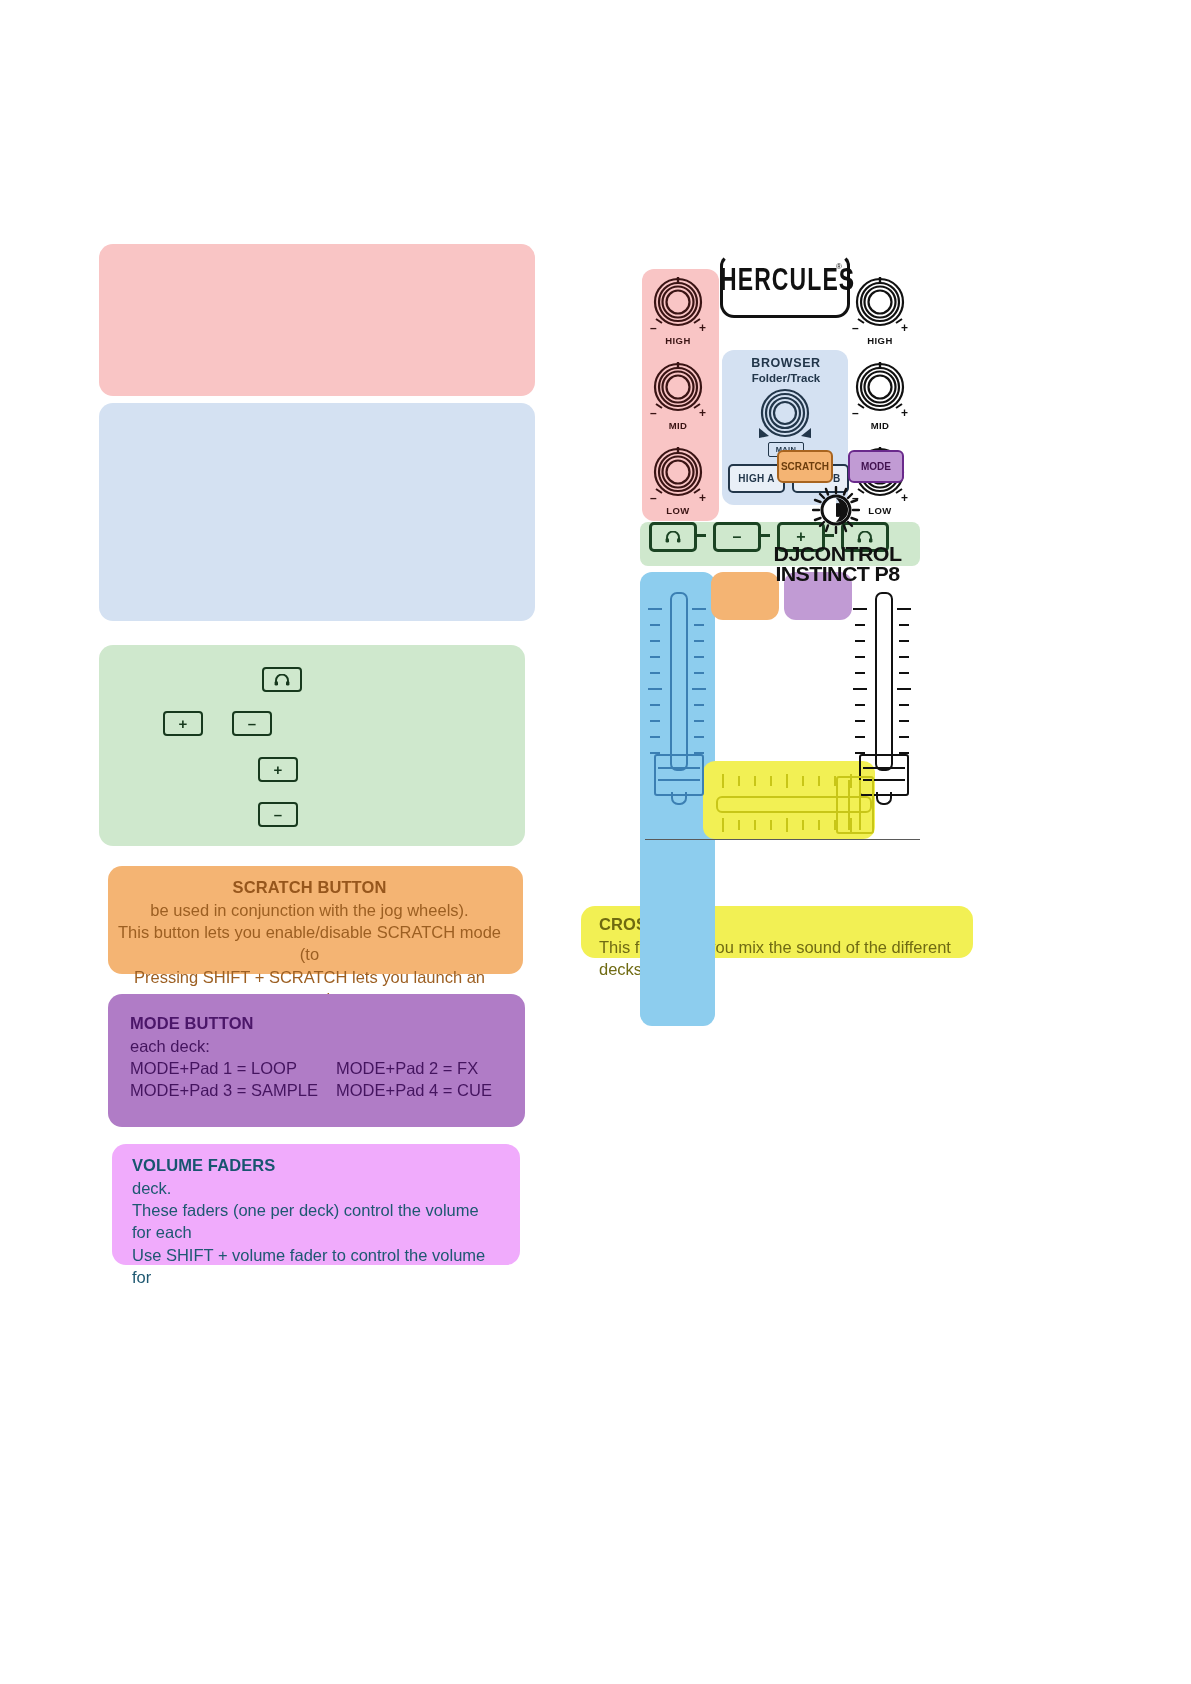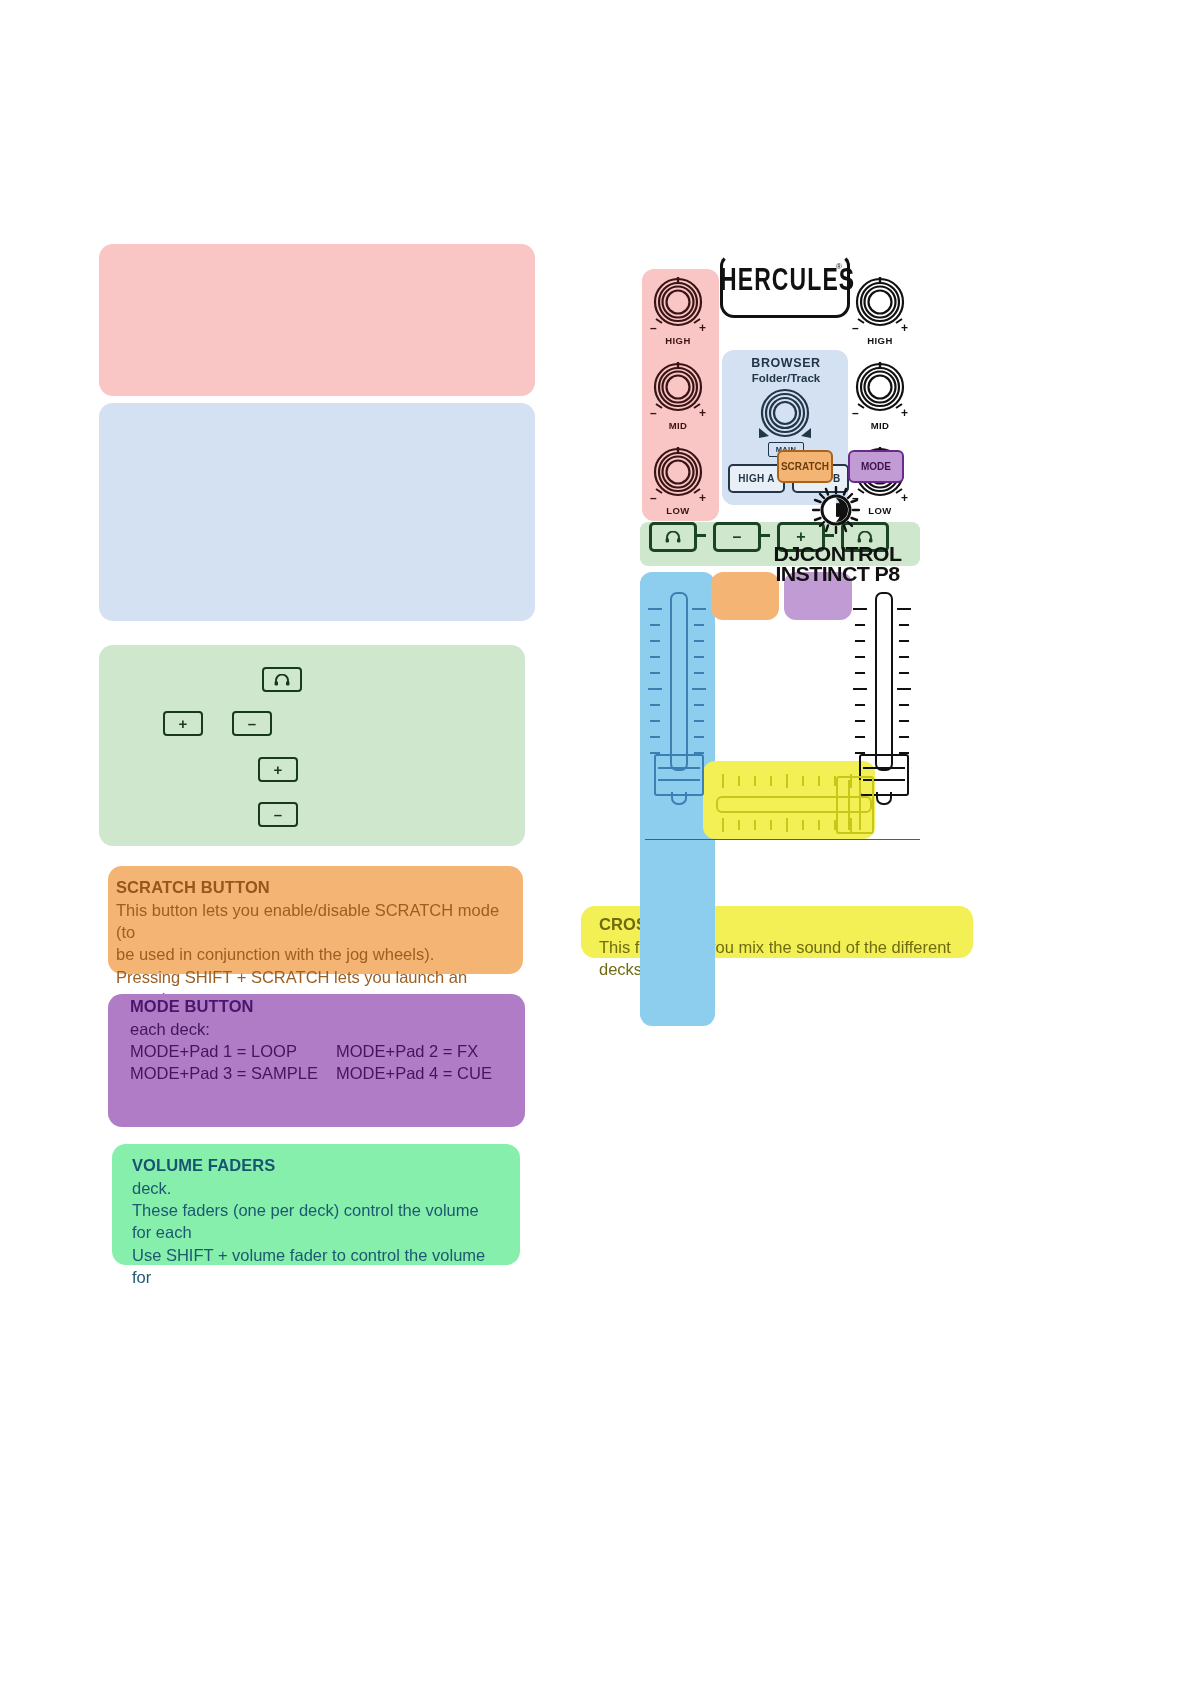"SCRATCH BUTTON" div.callout { text-align: none -> center }
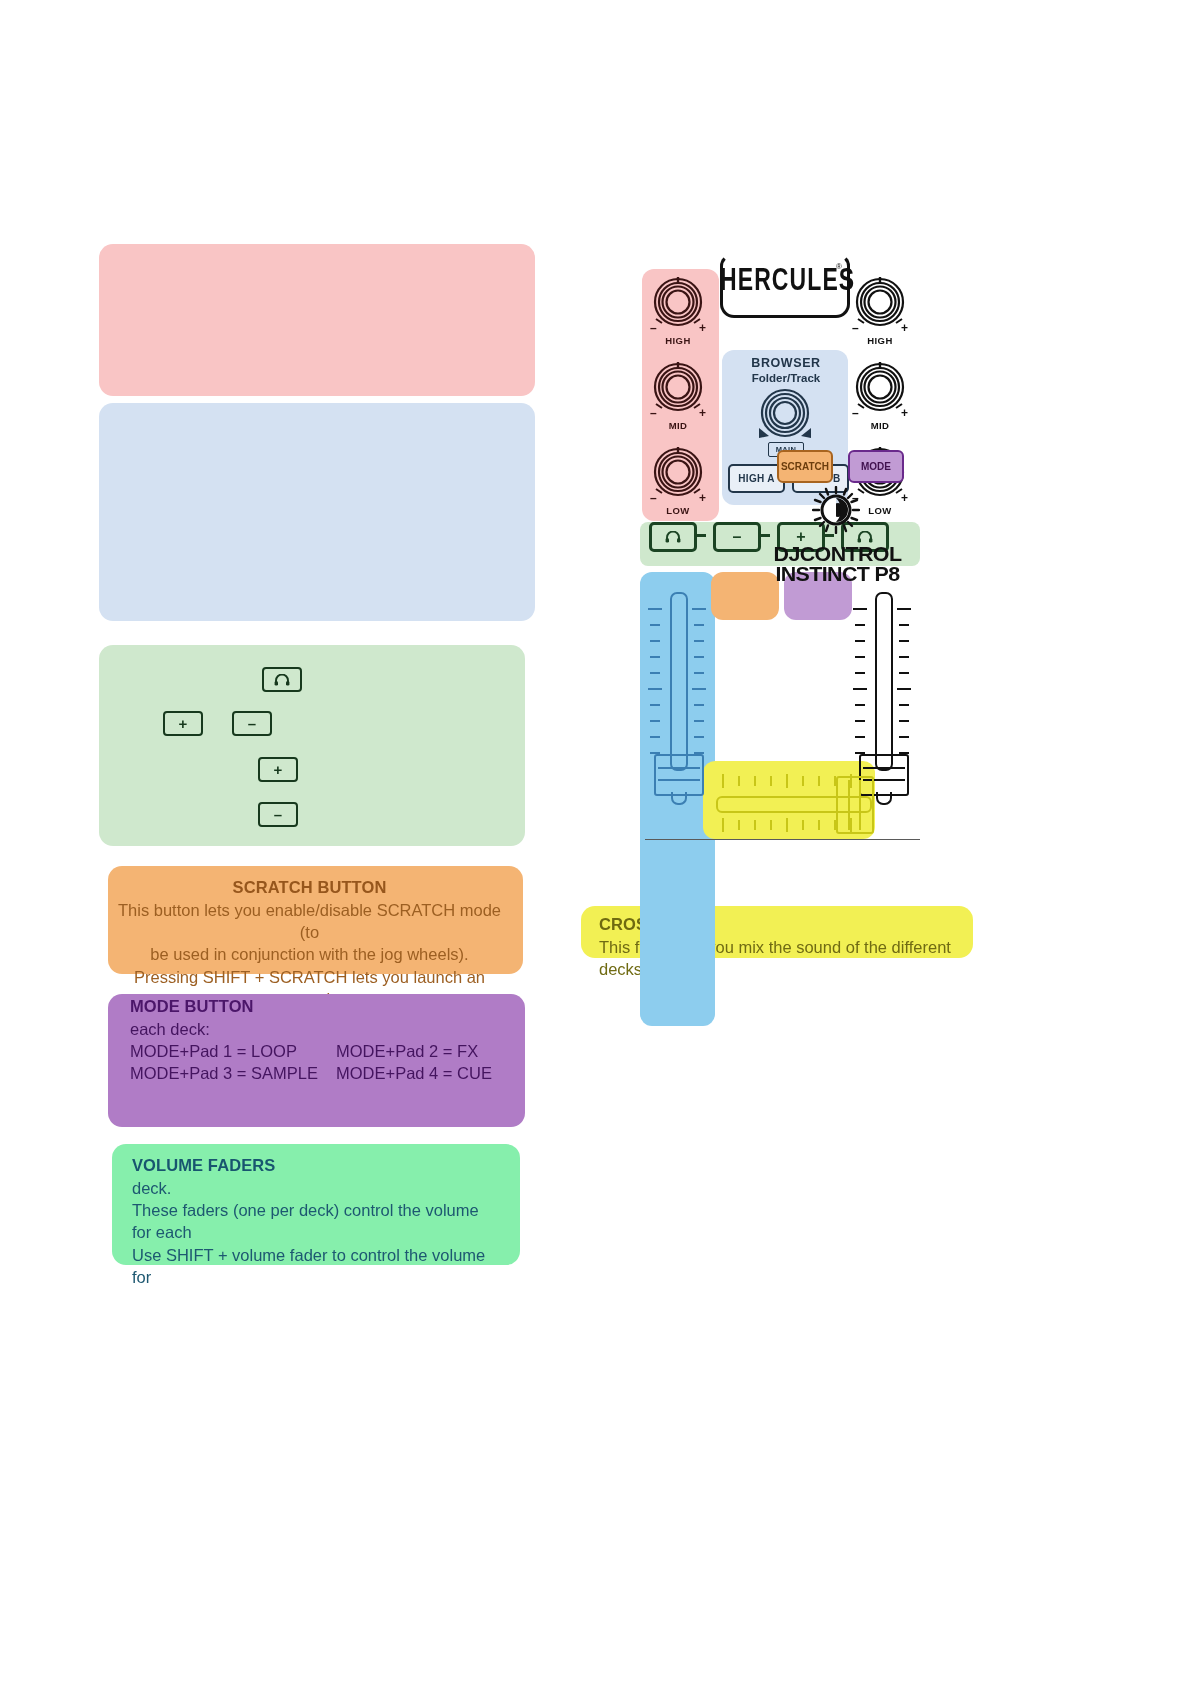"This button lets you enable/disable" div.body { order: before "be used in conjunction with" -> after "be used in conjunction with" }
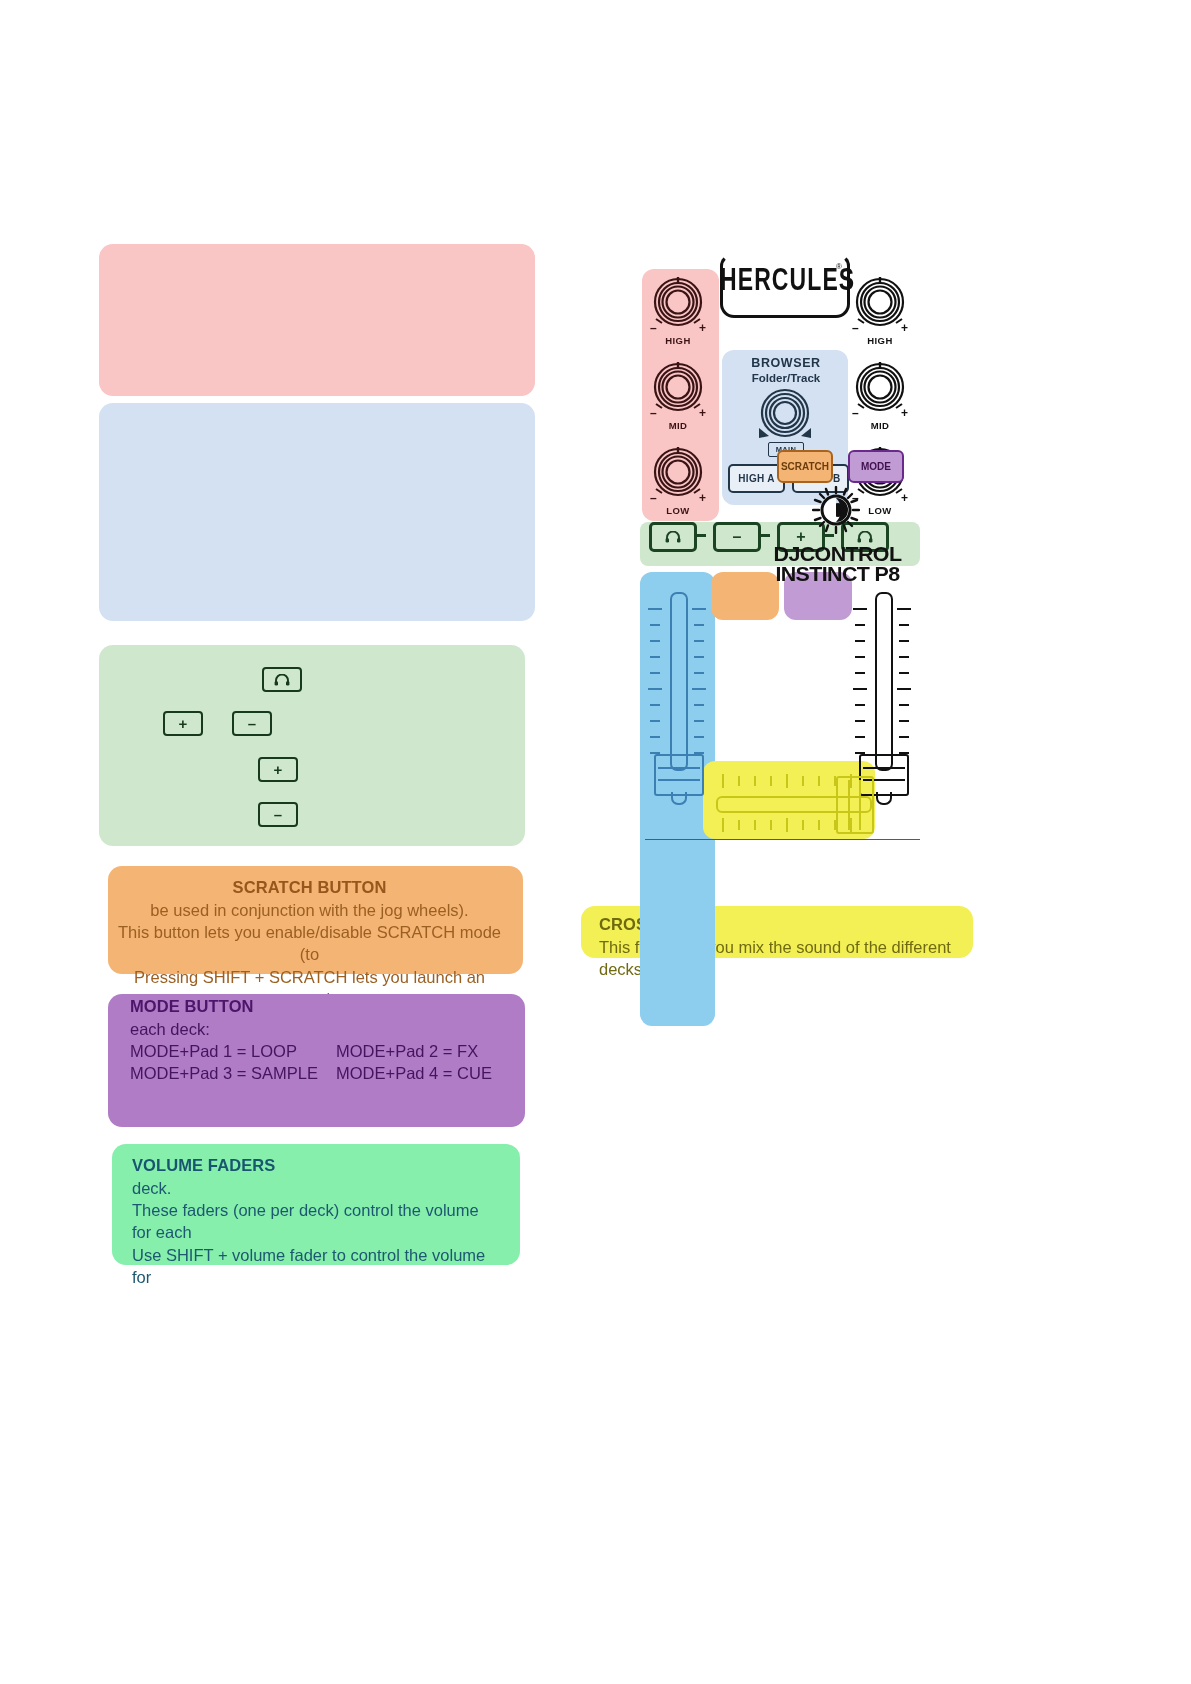"MODE BUTTON" div.callout { padding: 2px 18px 10px 22px -> 19px 18px 10px 22px }
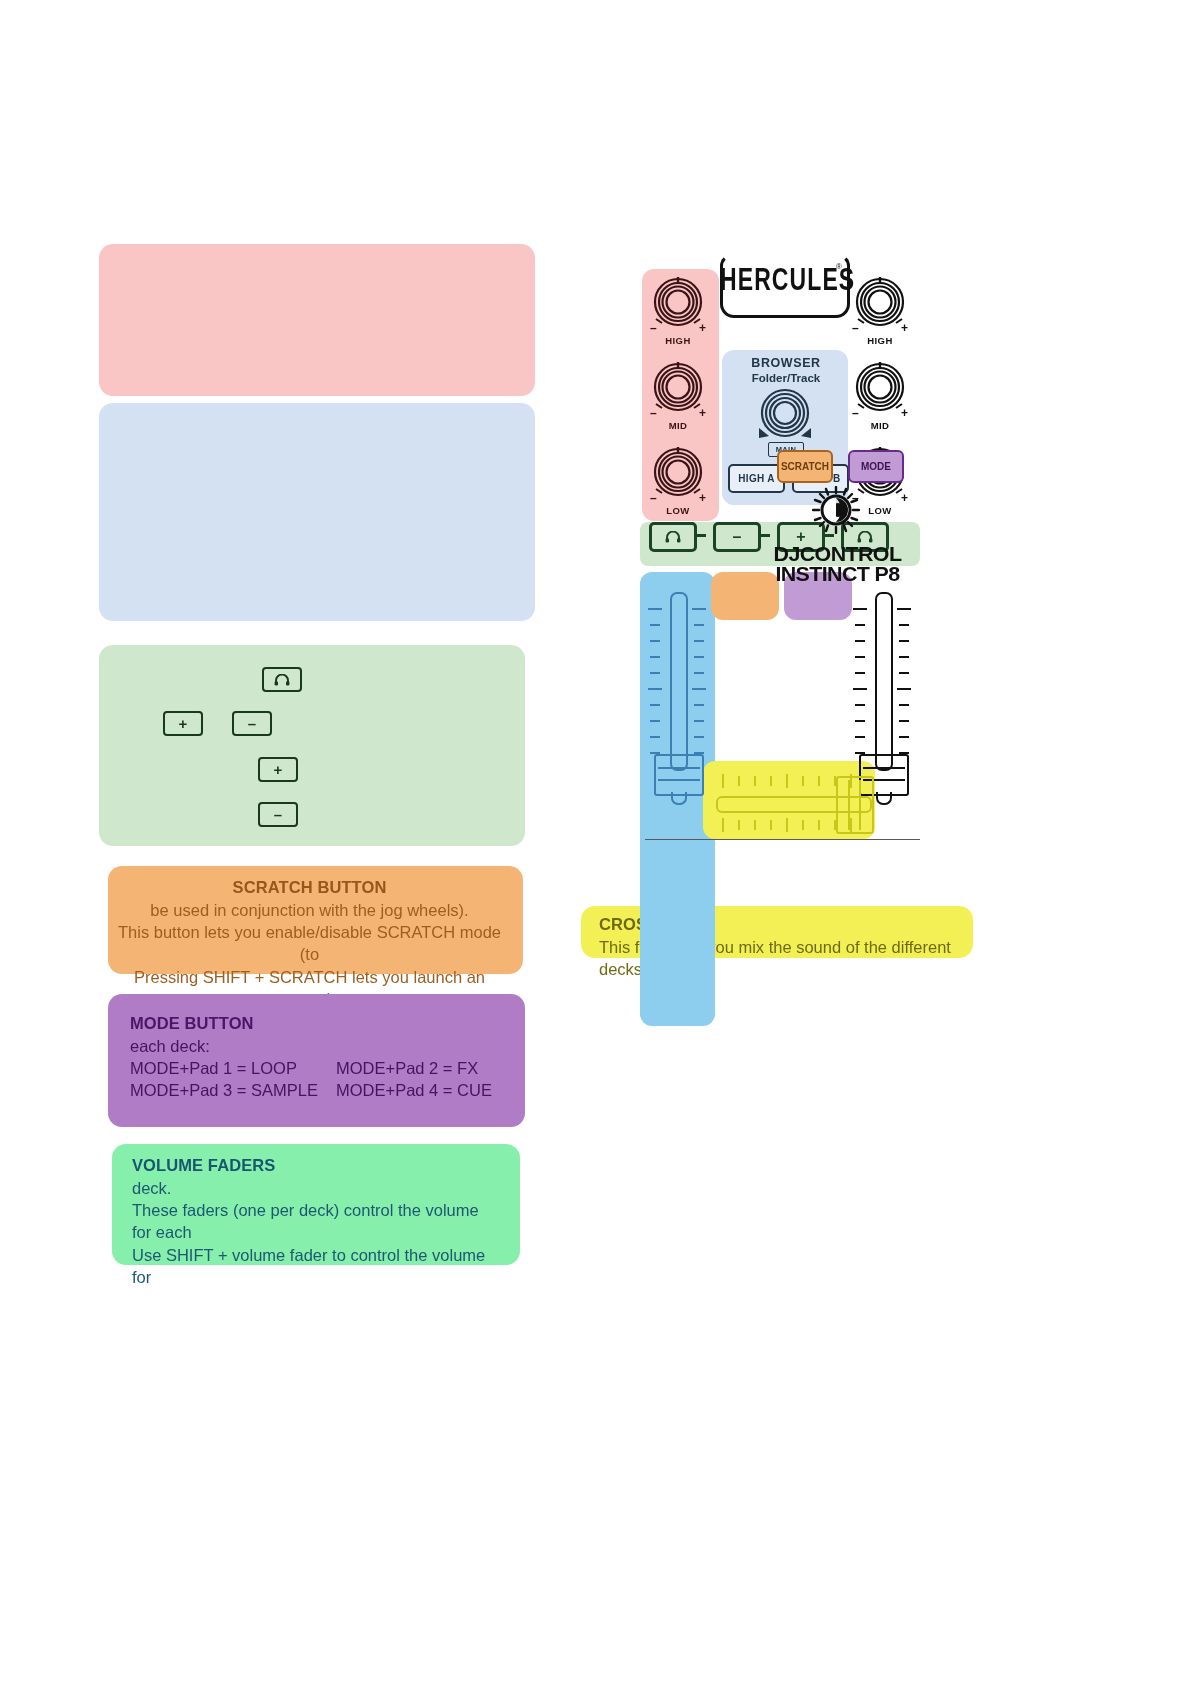"VOLUME FADERS" .c-lblue { background: #86efac -> #f0abfc }
